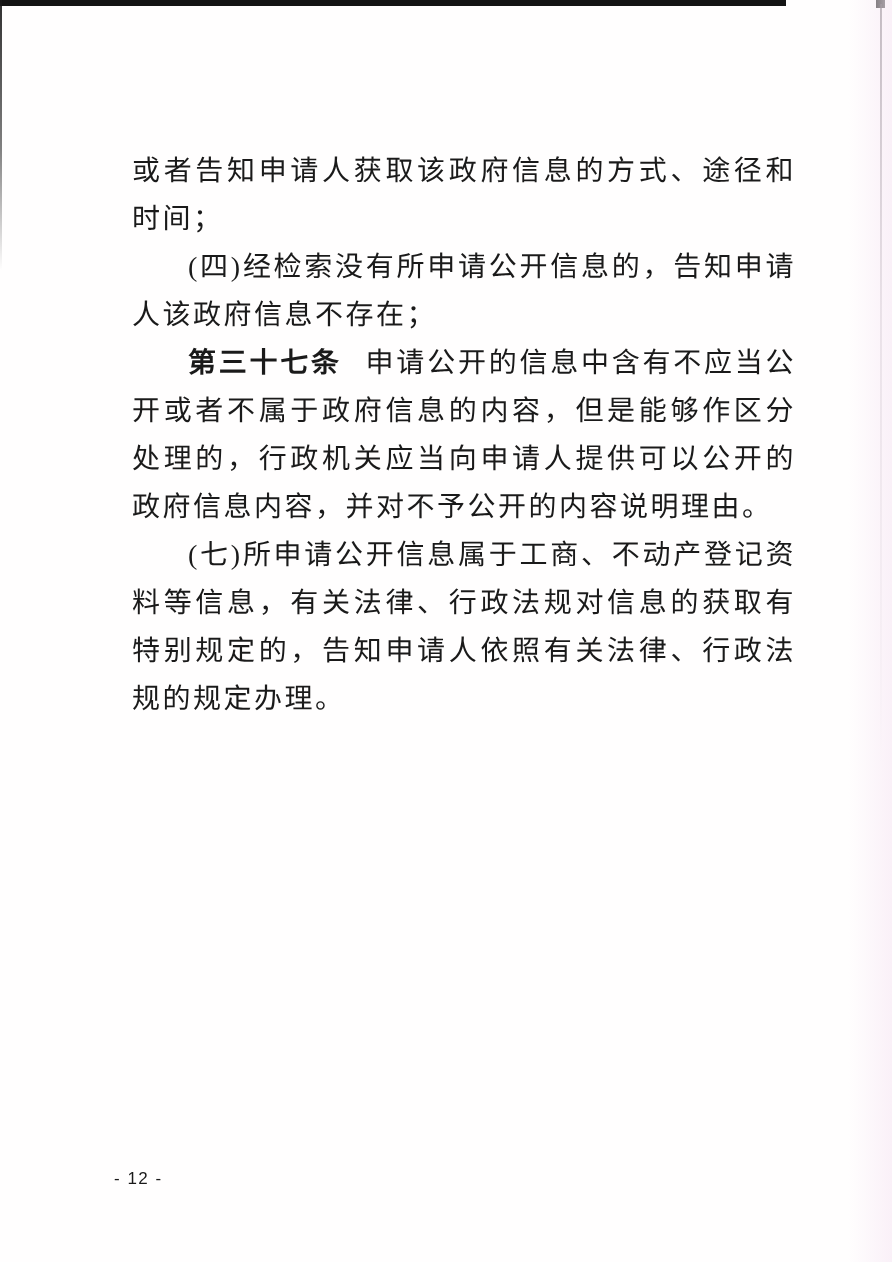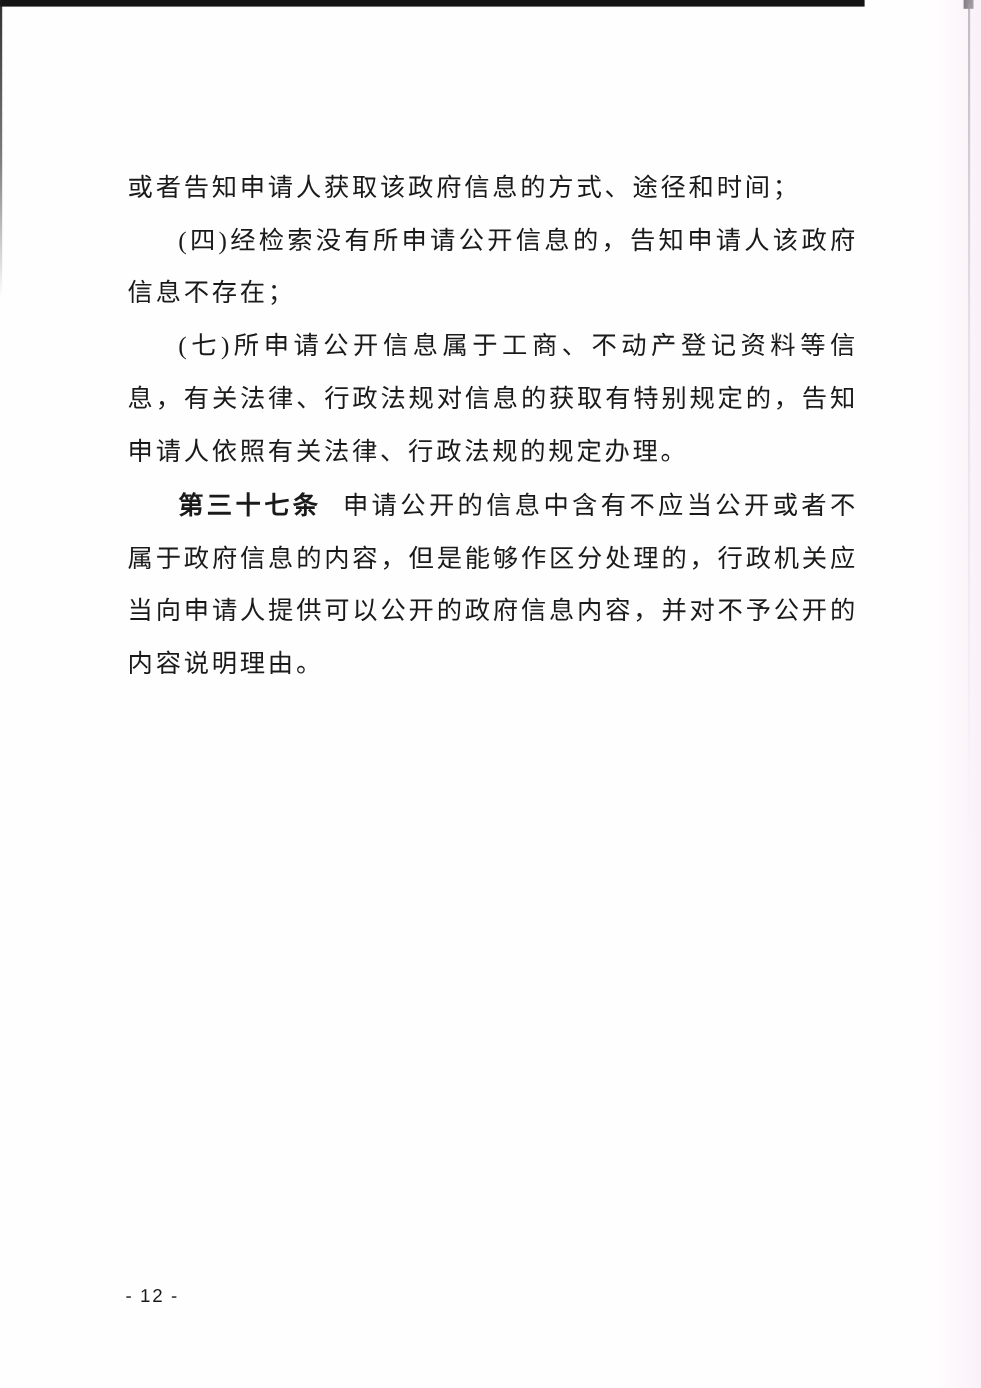"或者告知申请人获取该政府信息的方式、途径和时间；" .doc-body { font-size: 23px -> 28px; left: 116px -> 132px }
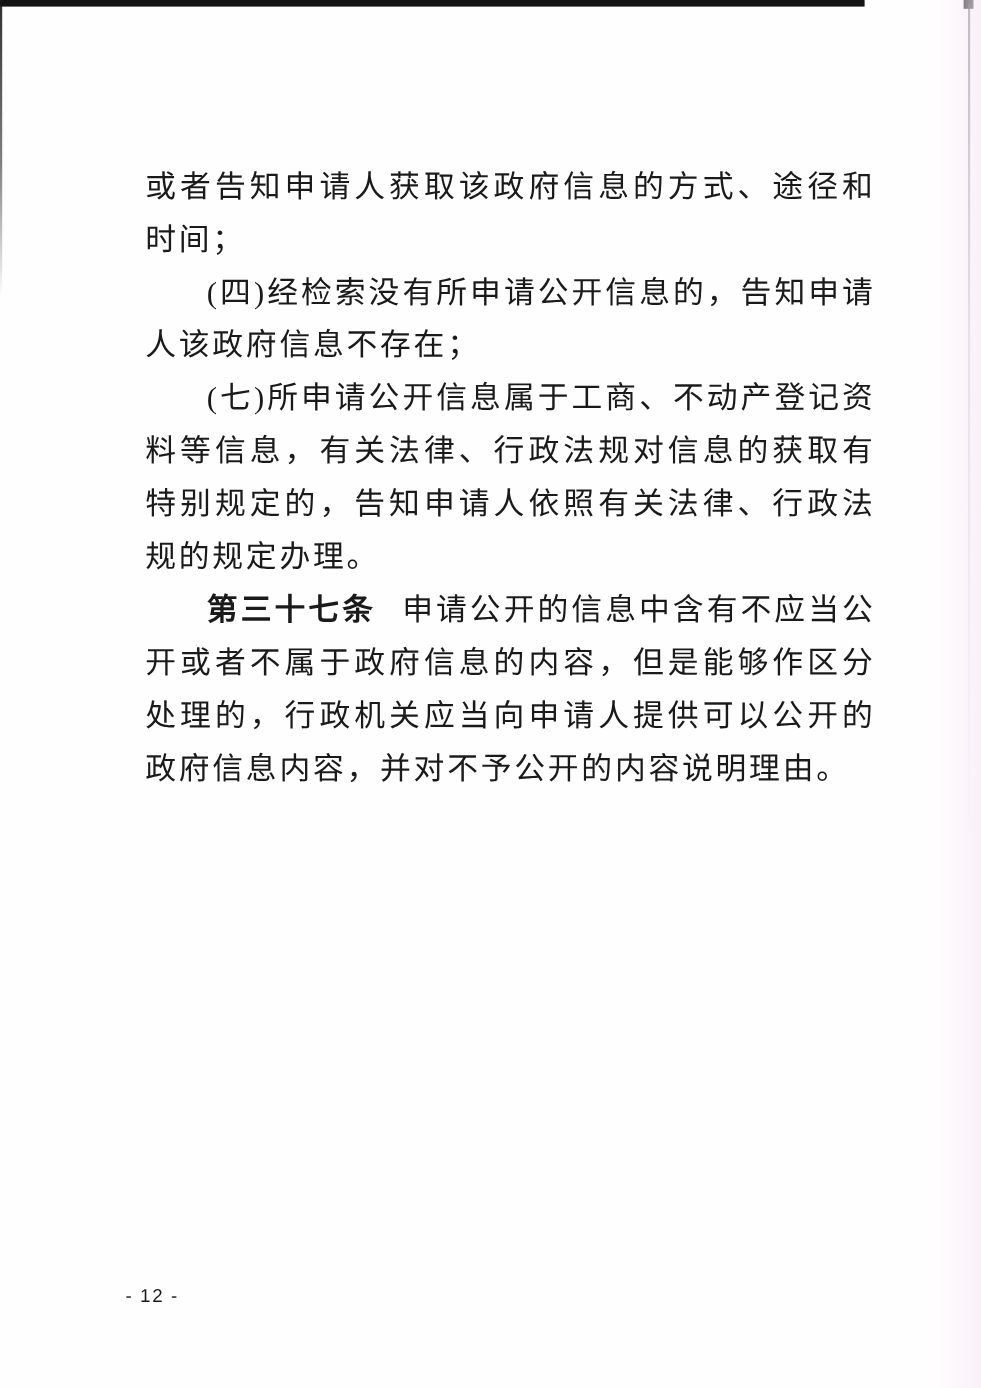"(七)所申请公开信息属于工商、不动产登记资料等信息，有关法律、行政法规对信息的获" p.para { order: before "第三十七条" -> after "第三十七条" }
